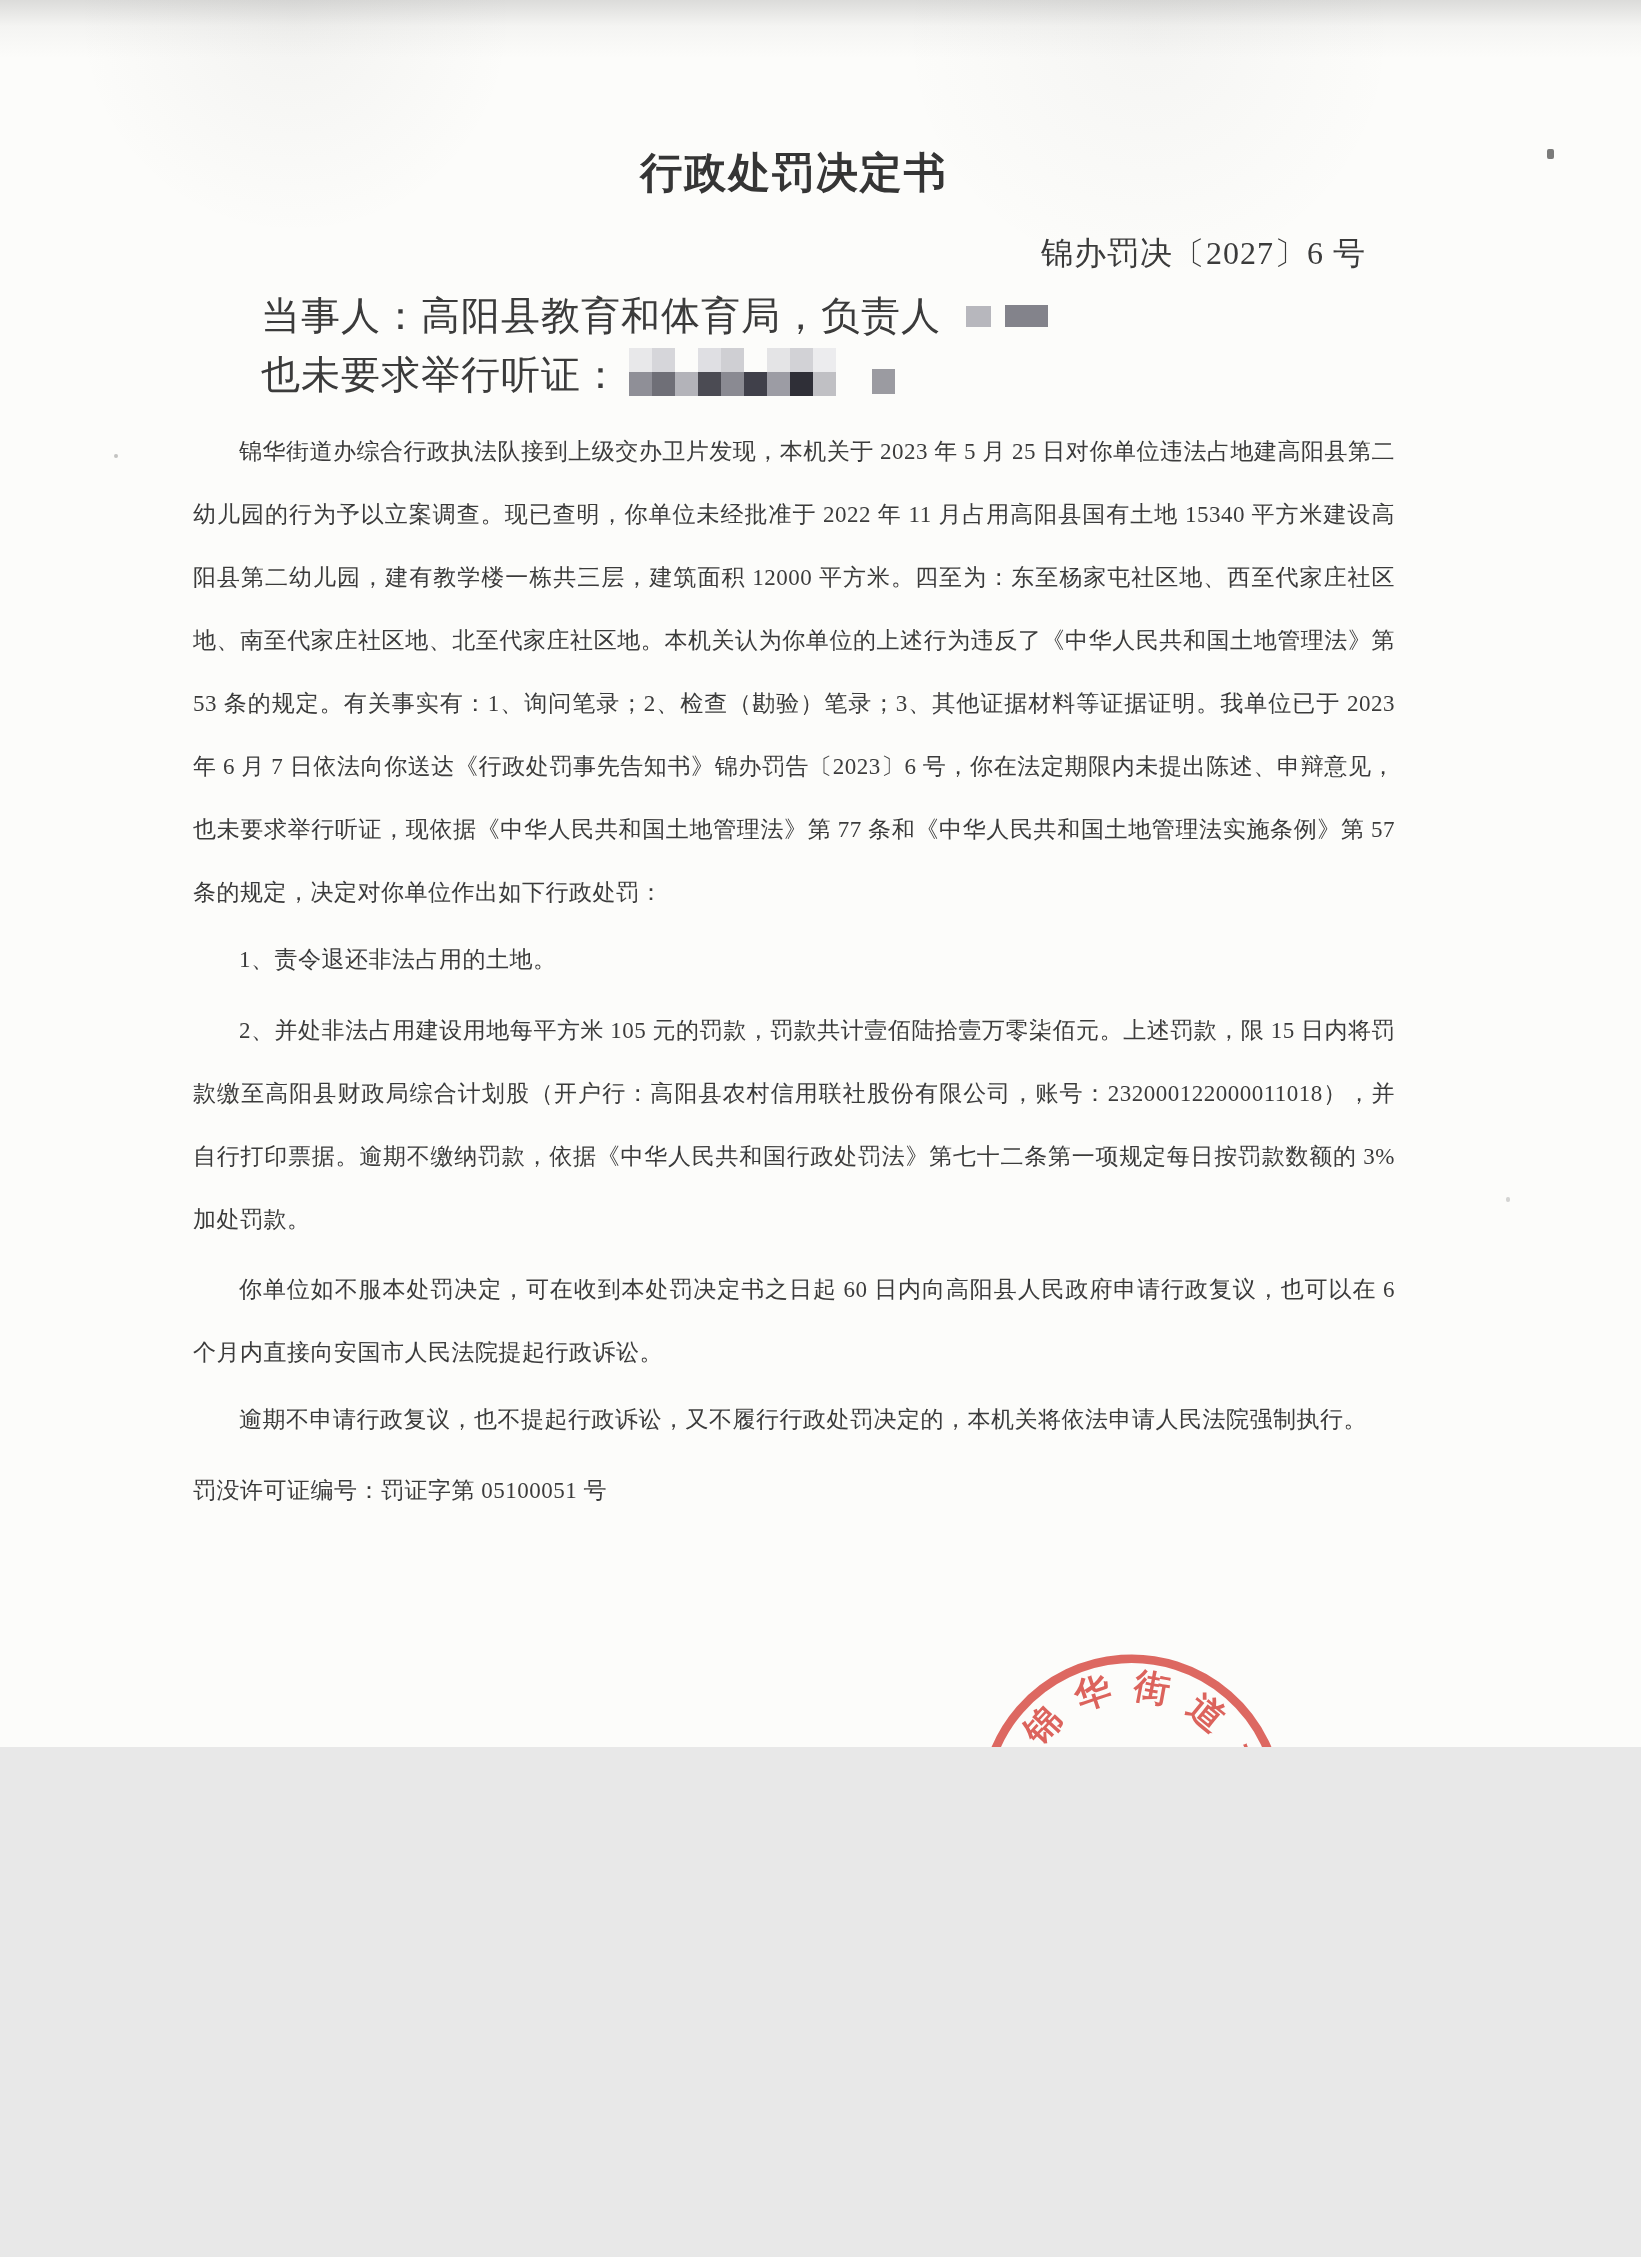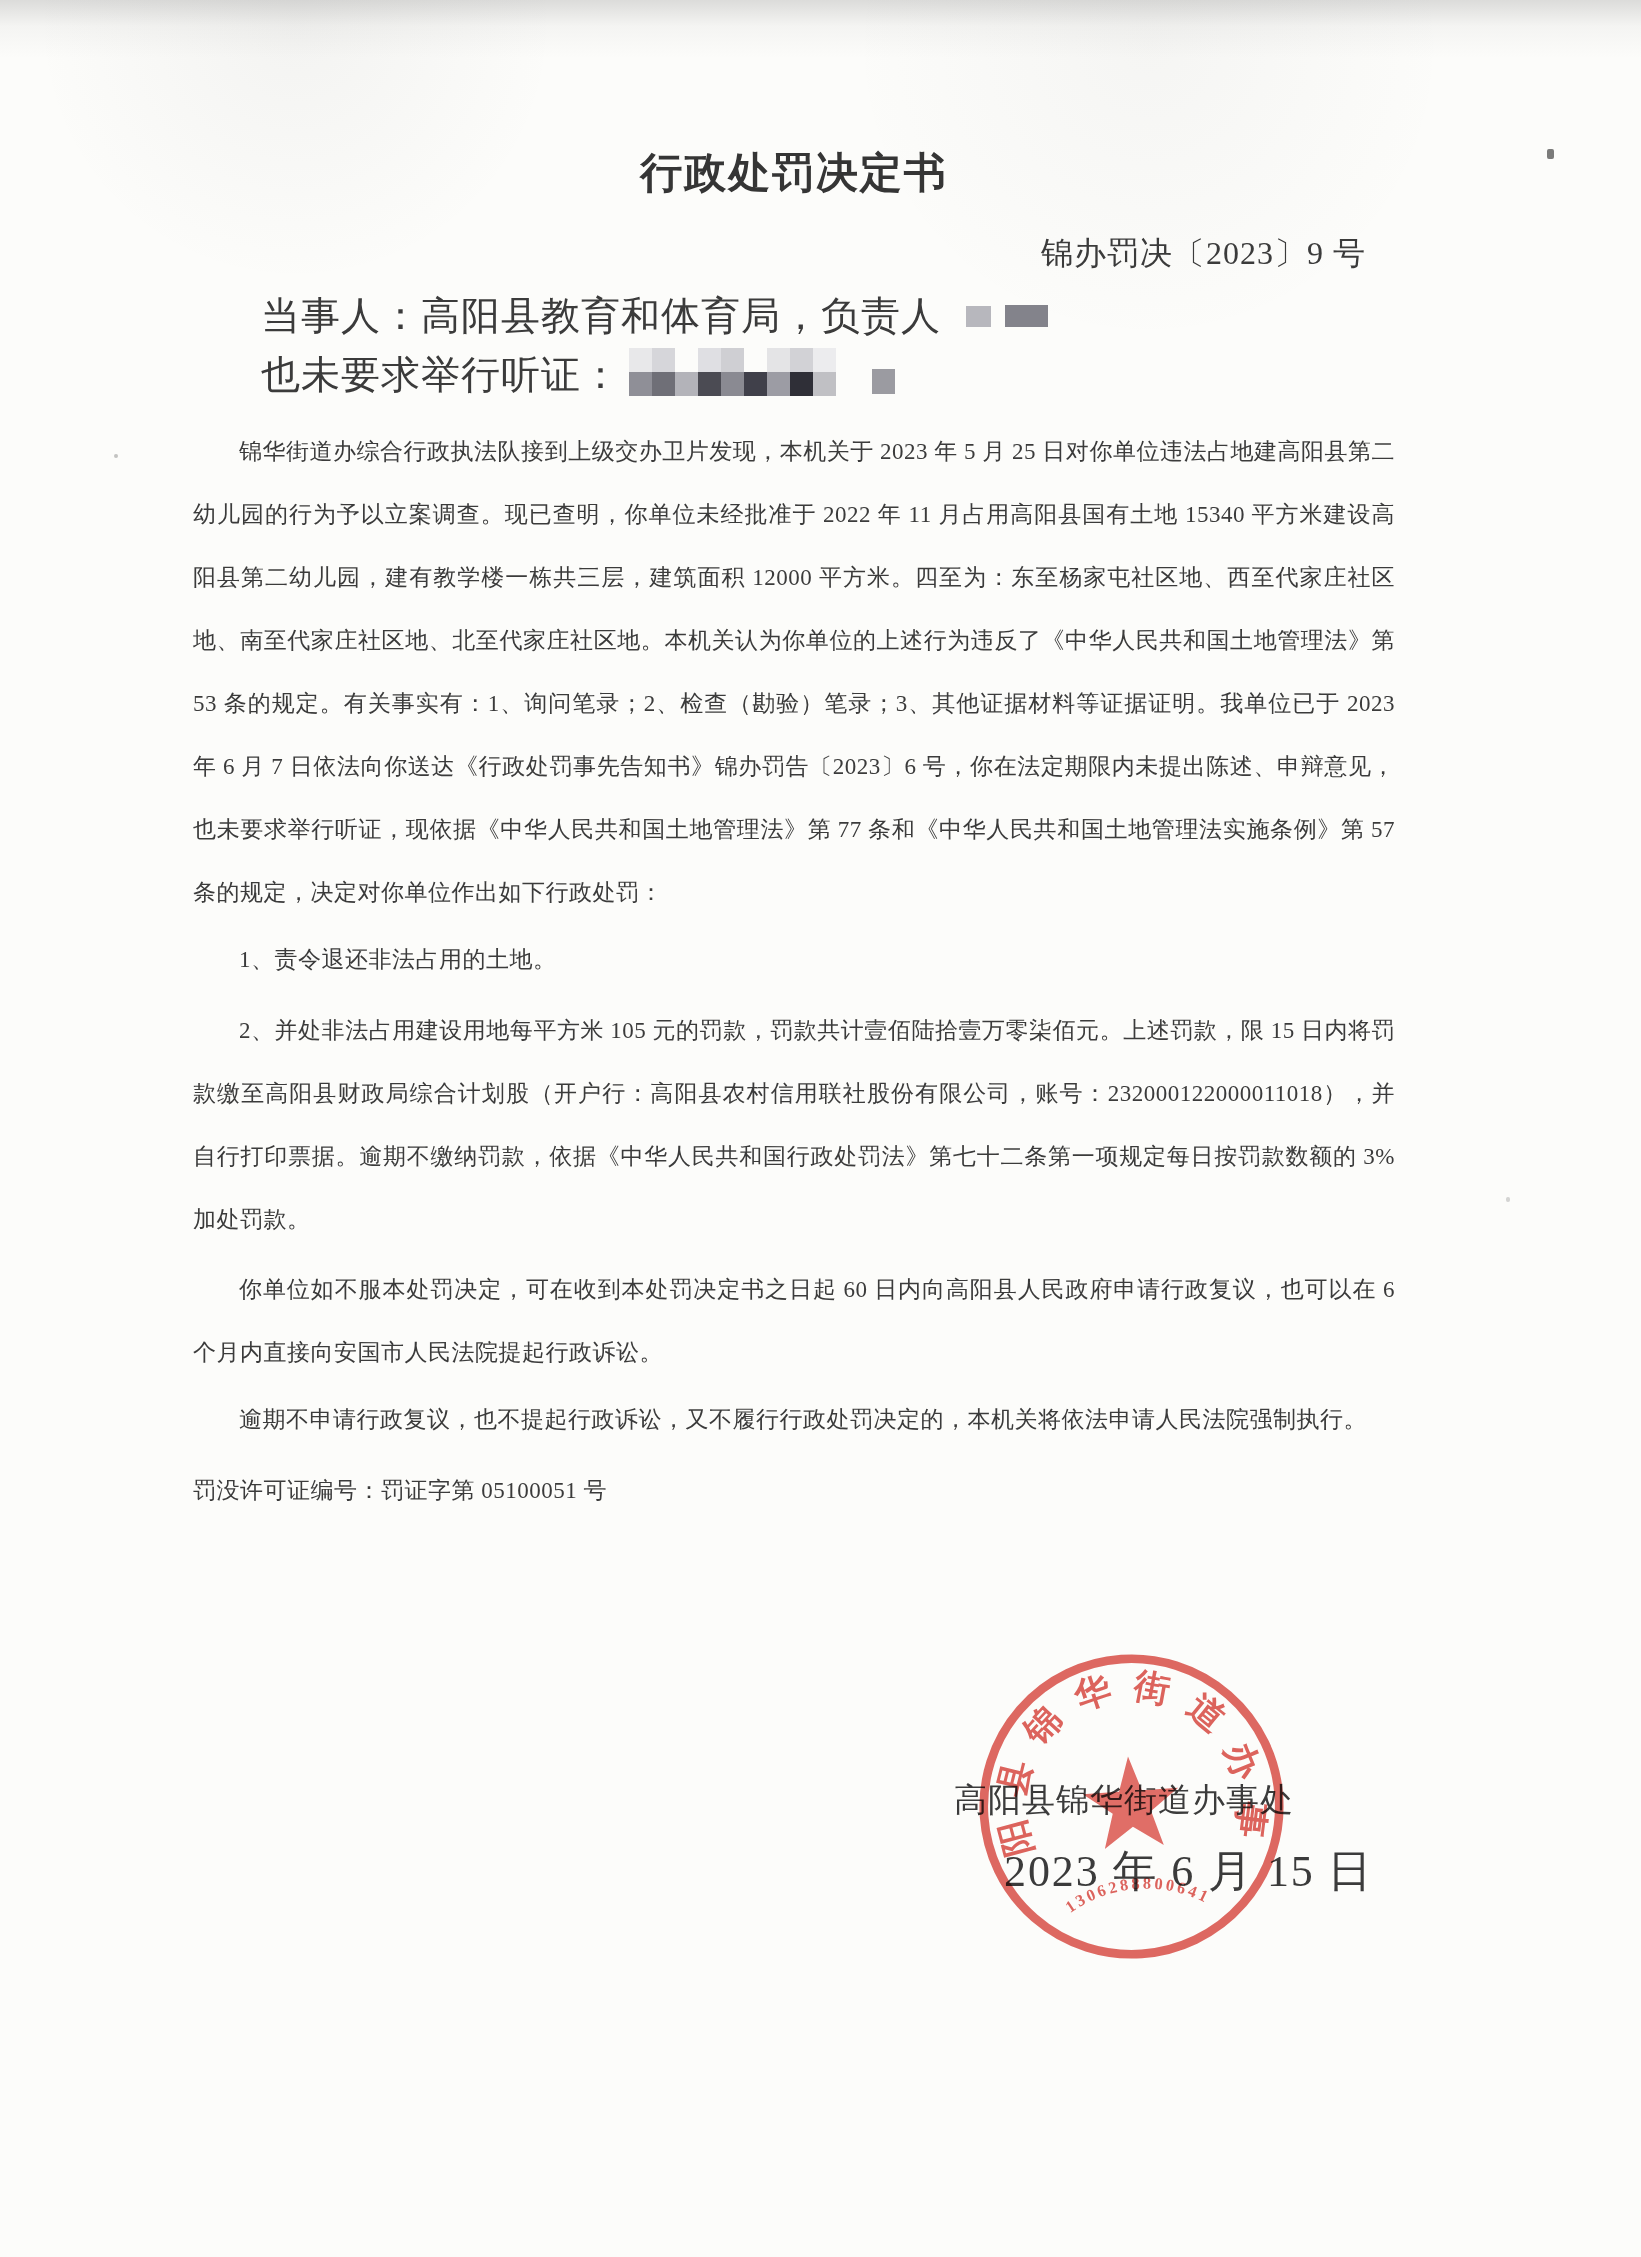"行政处罚决定书" .page { height: 2257px -> 1747px }
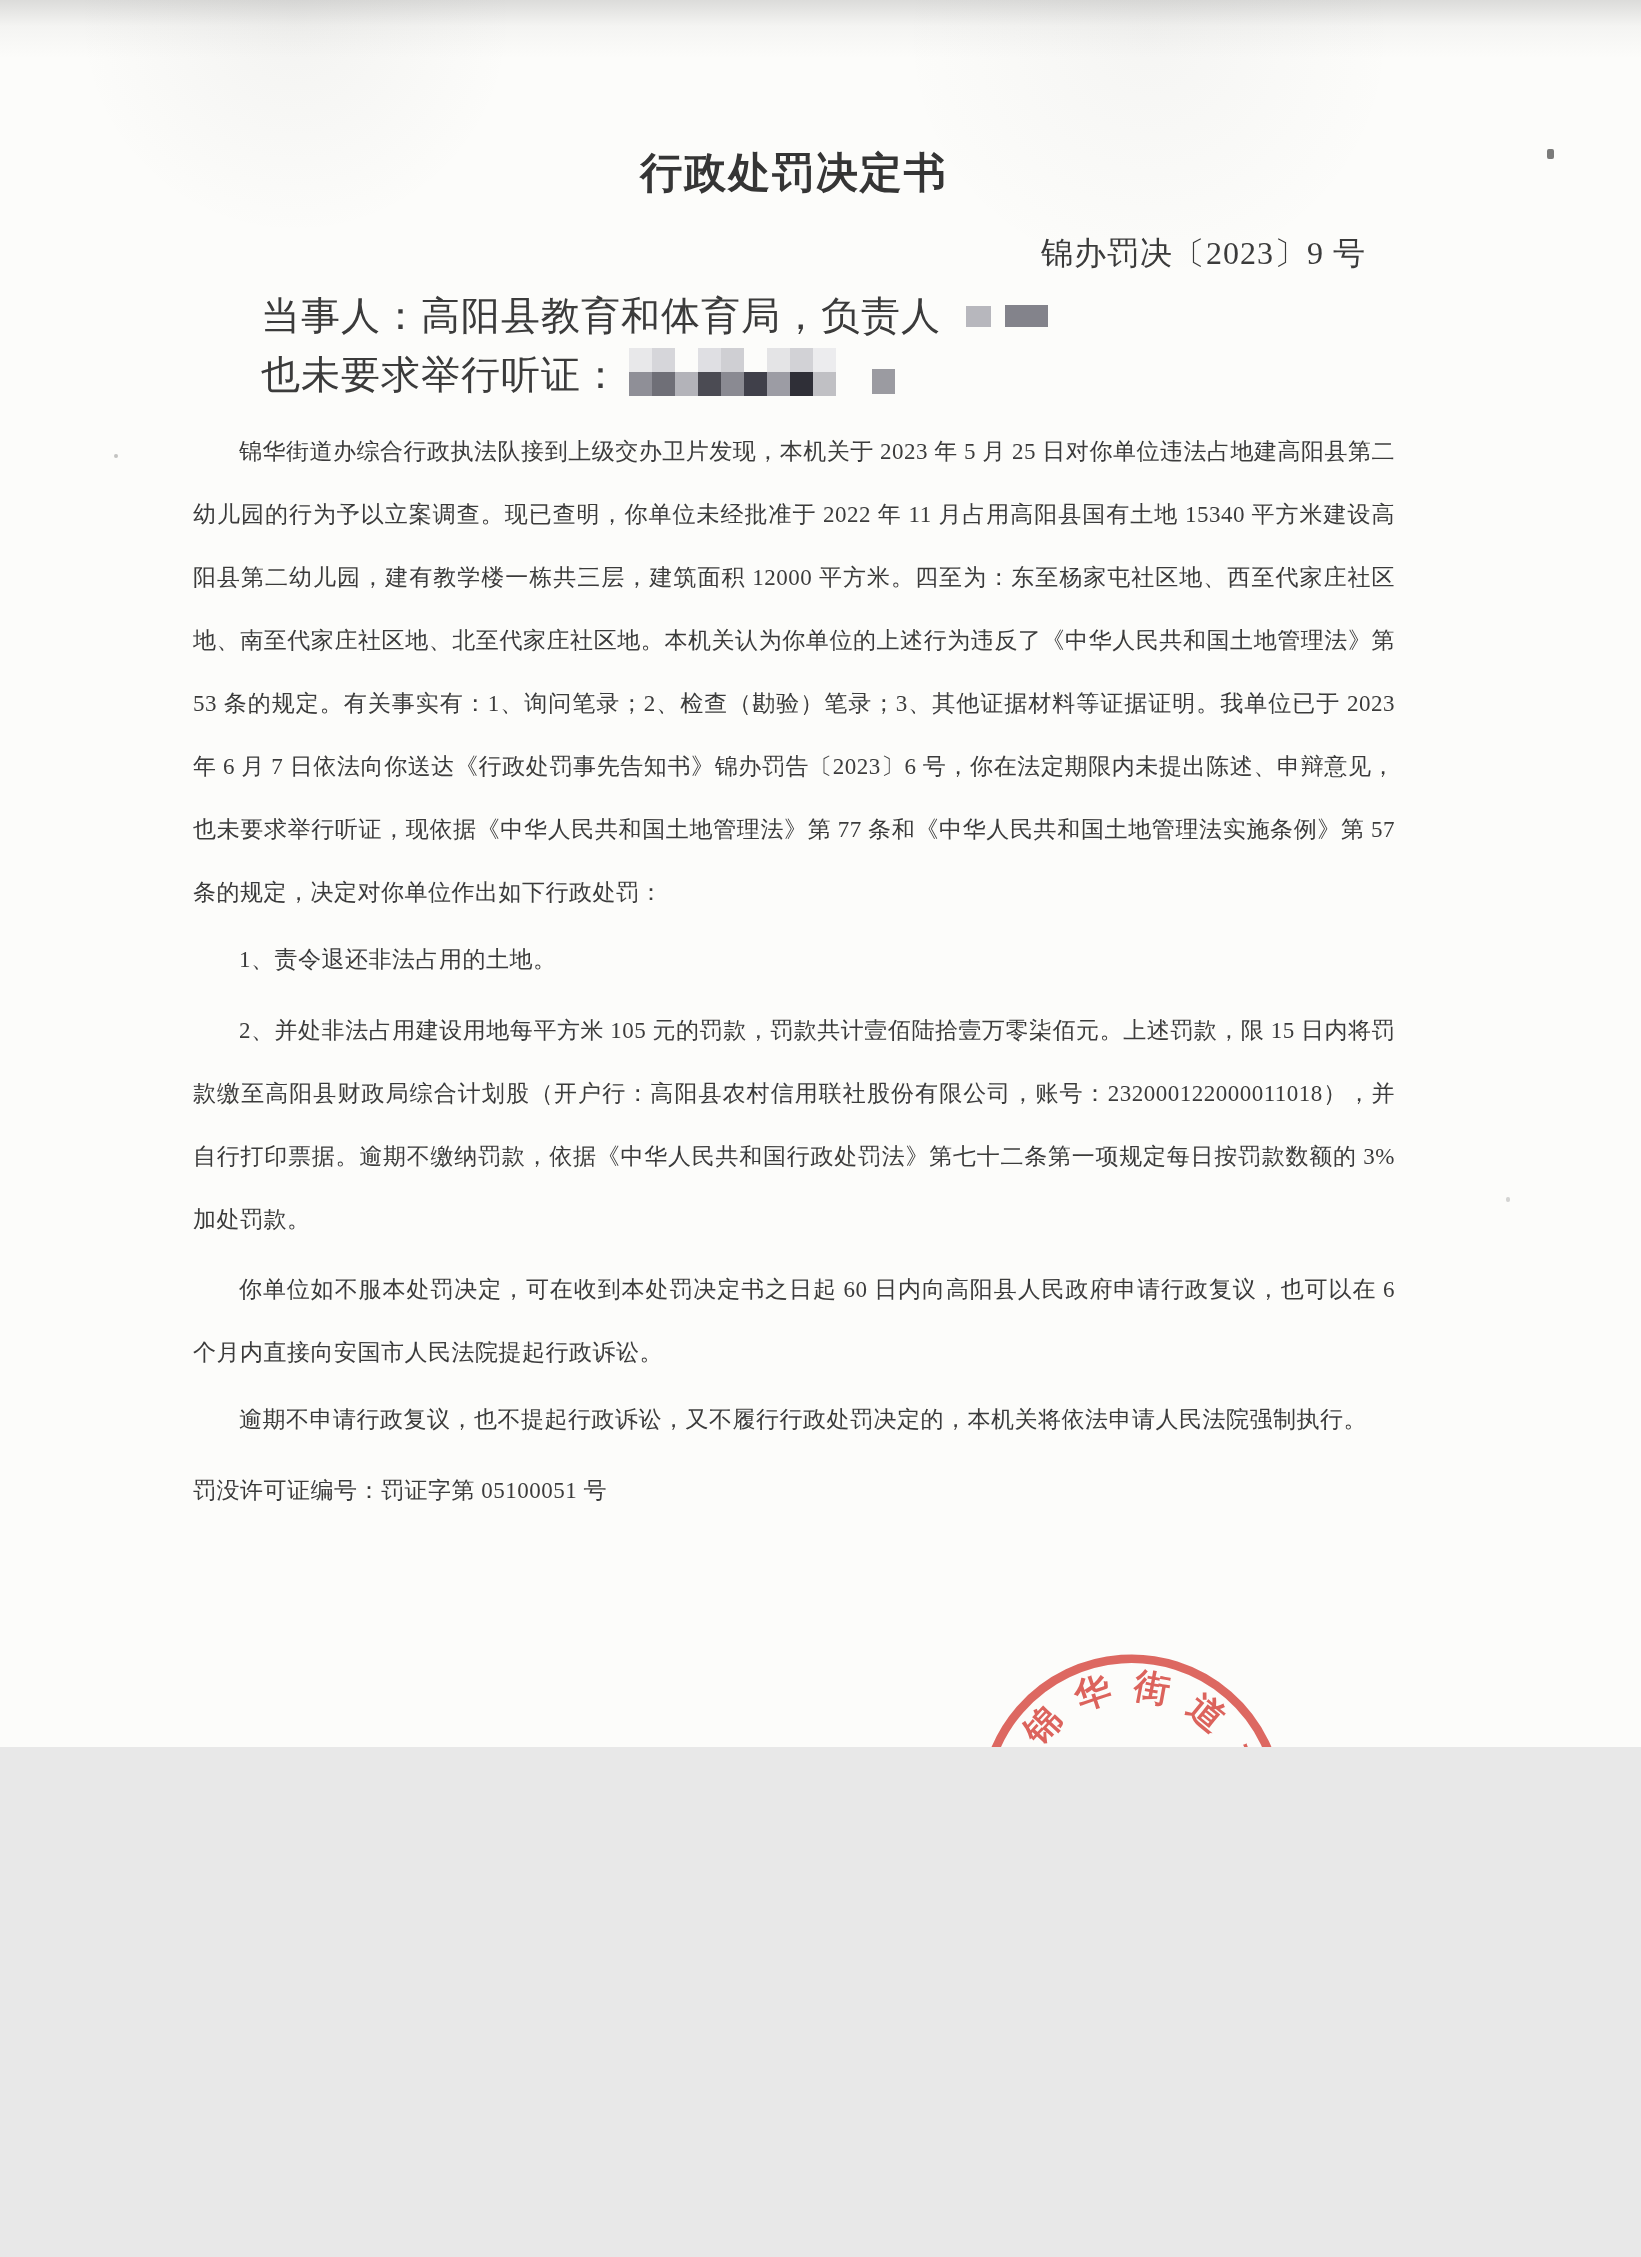"锦办罚决〔2023〕9 号" div.doc-number { text: 2023〕9 -> 2027〕6 }
